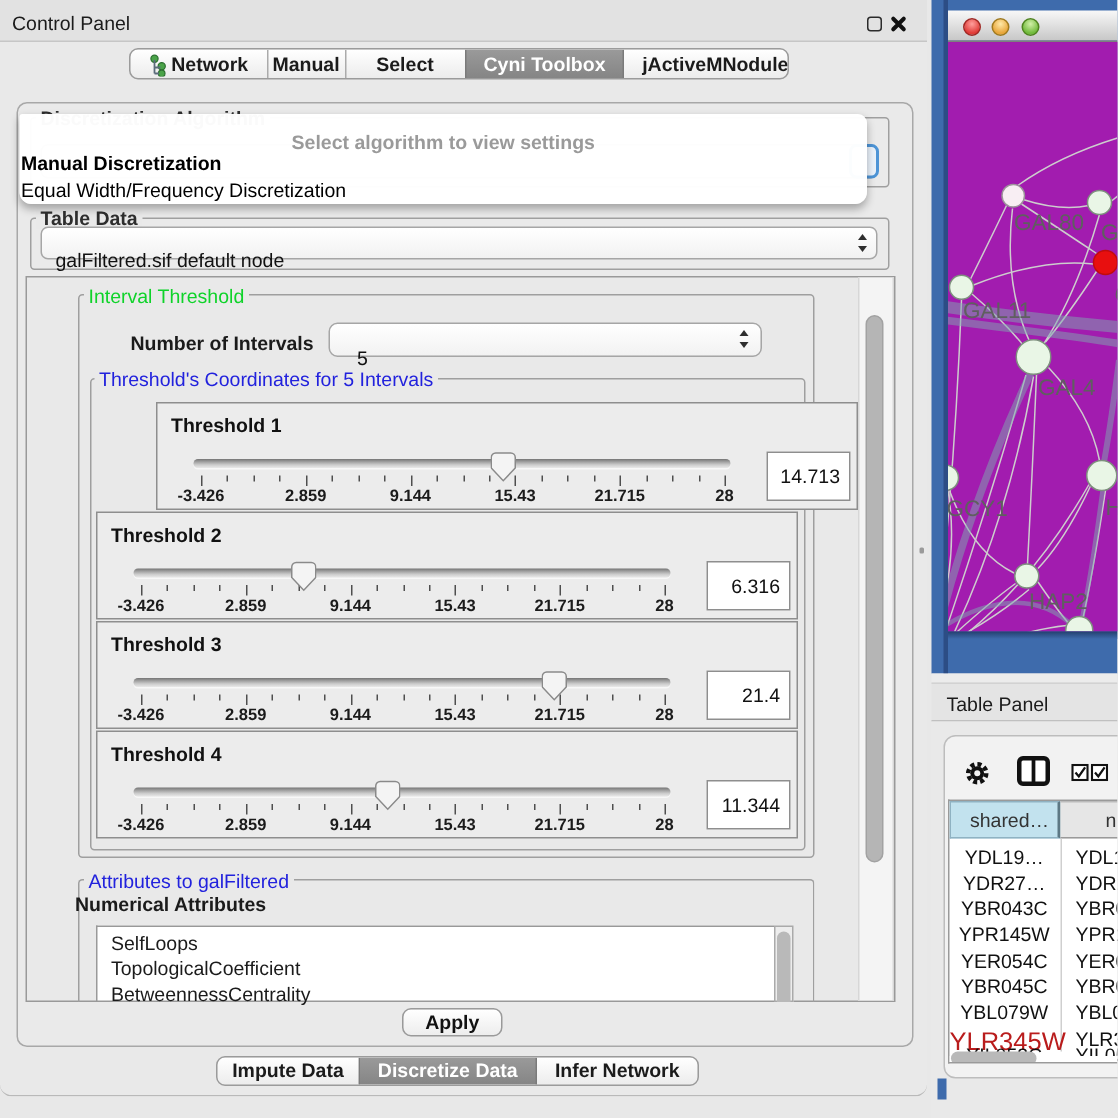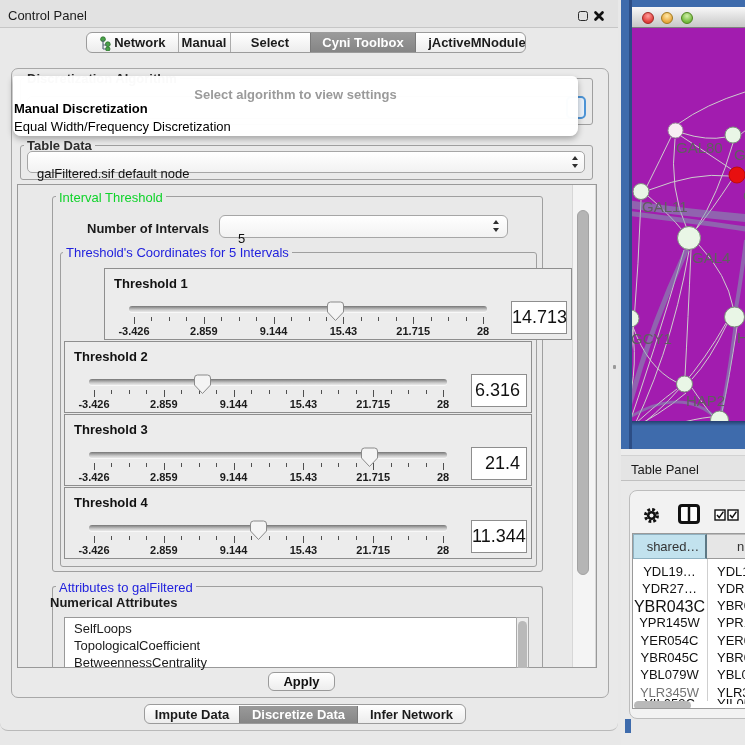"14.713" .vbox { font-size: 18px -> 13px }
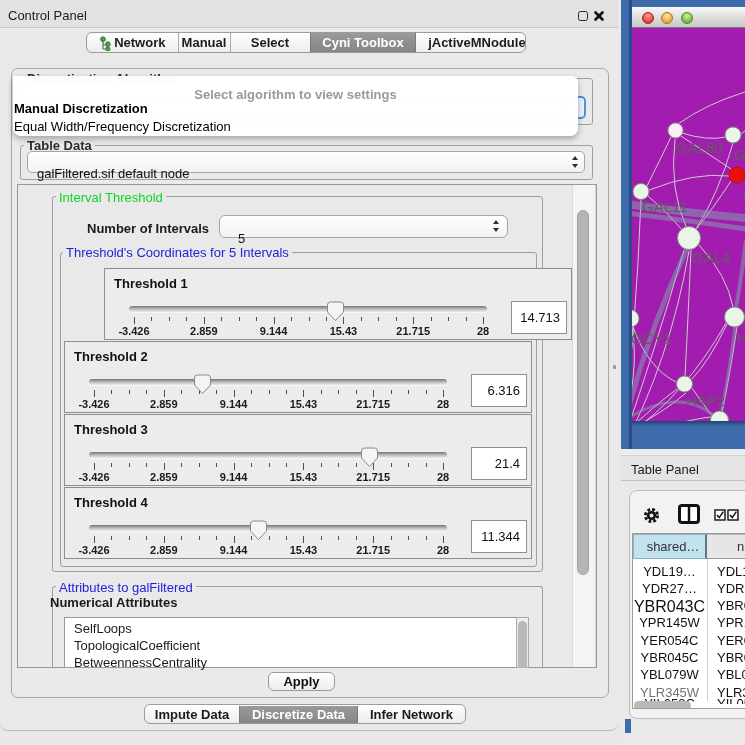"YBR043C" div { font-size: 16px -> 13px }
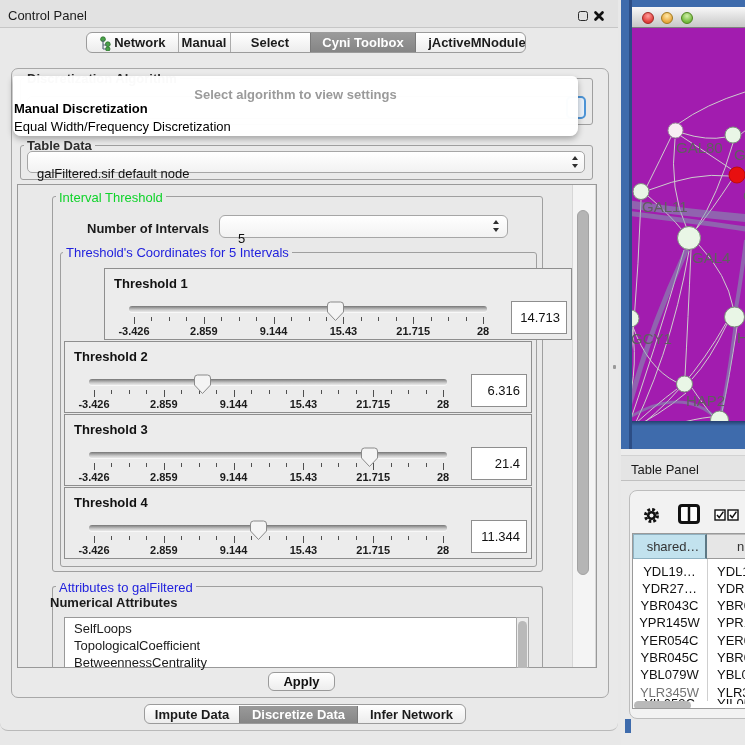"YLR345W" div { color: #737373 -> #b91c1c; font-size: 13px -> 17px; text-align: center -> none }
